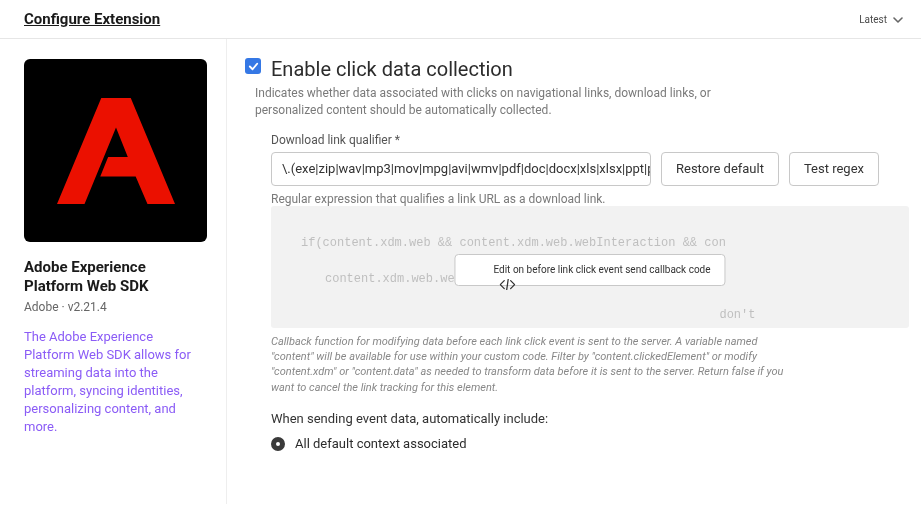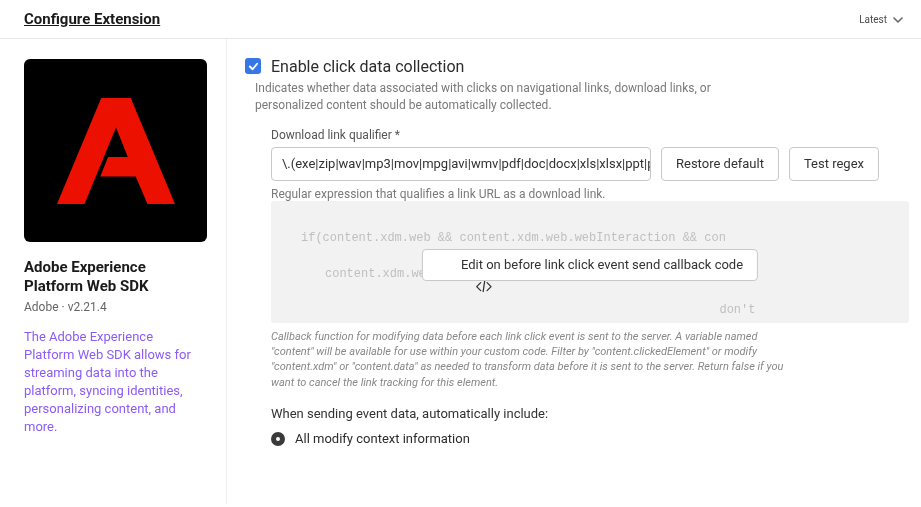"Enable click data collection" .section-label { font-size: 16px -> 20px }
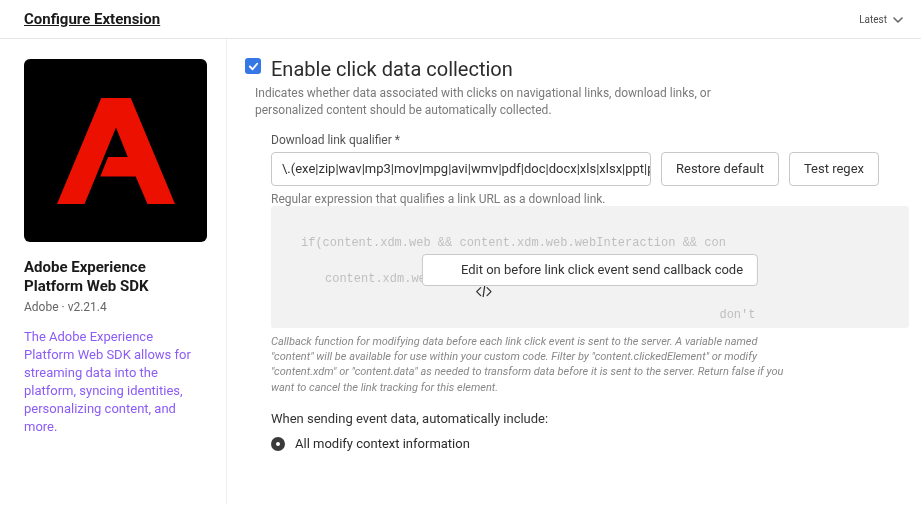"Edit on before link click" .edit-btn { font-size: 13px -> 10px }
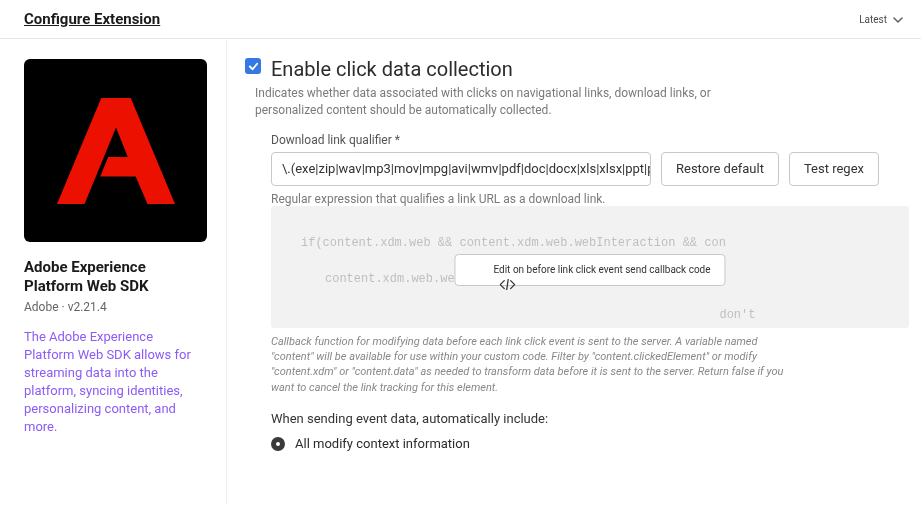"All modify context information" div.radio-label { text: modify context information -> default context associated }
